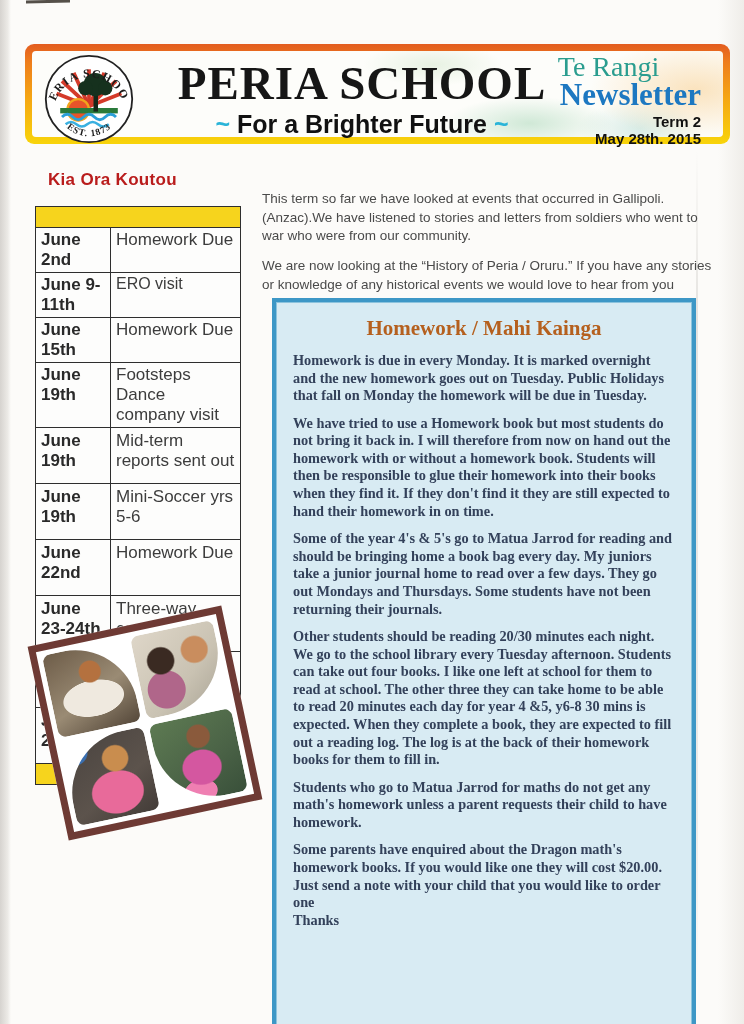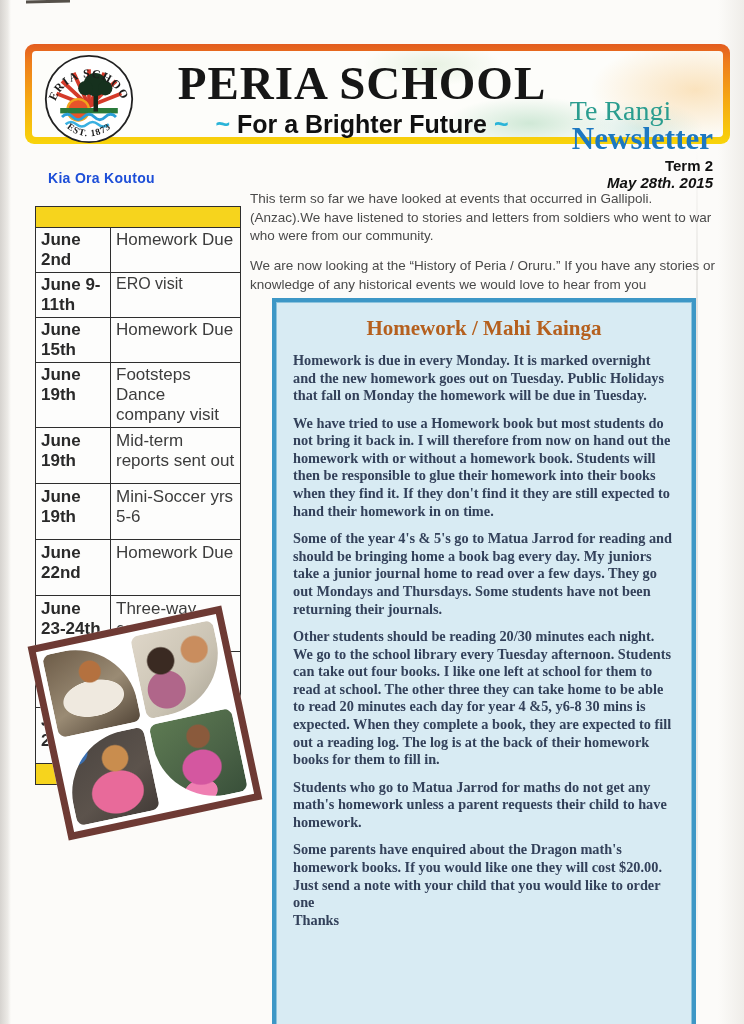"Te Rangi" .masthead-right { margin-top: 44px -> none; right: 10px -> 22px }
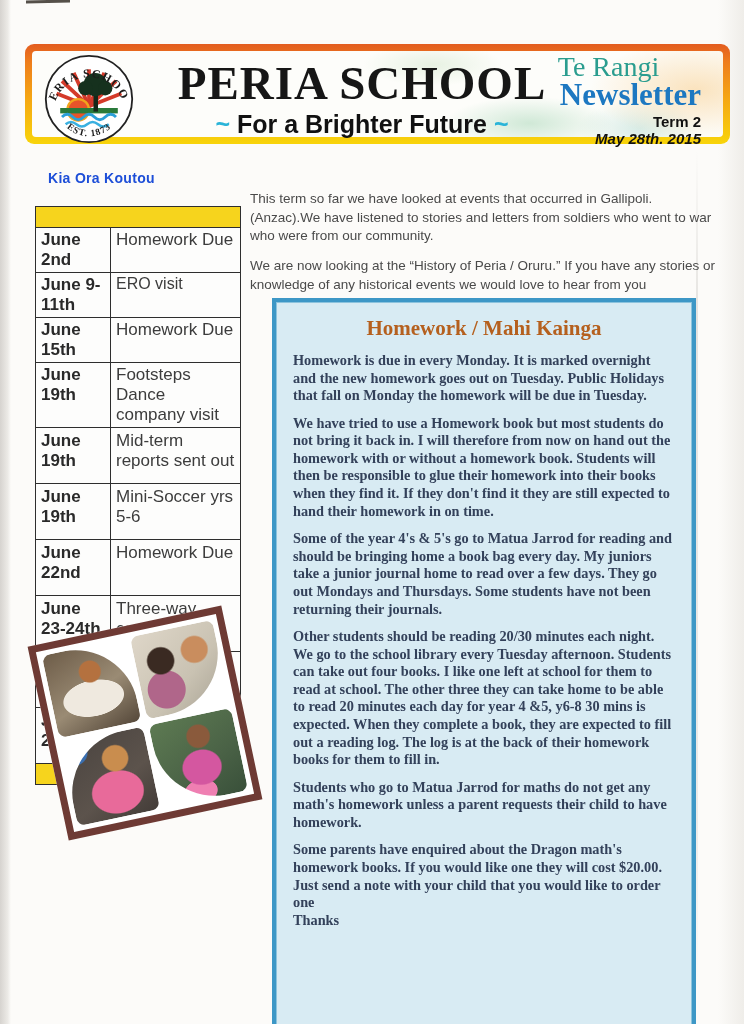"May 28th. 2015" .date { font-style: italic -> none }
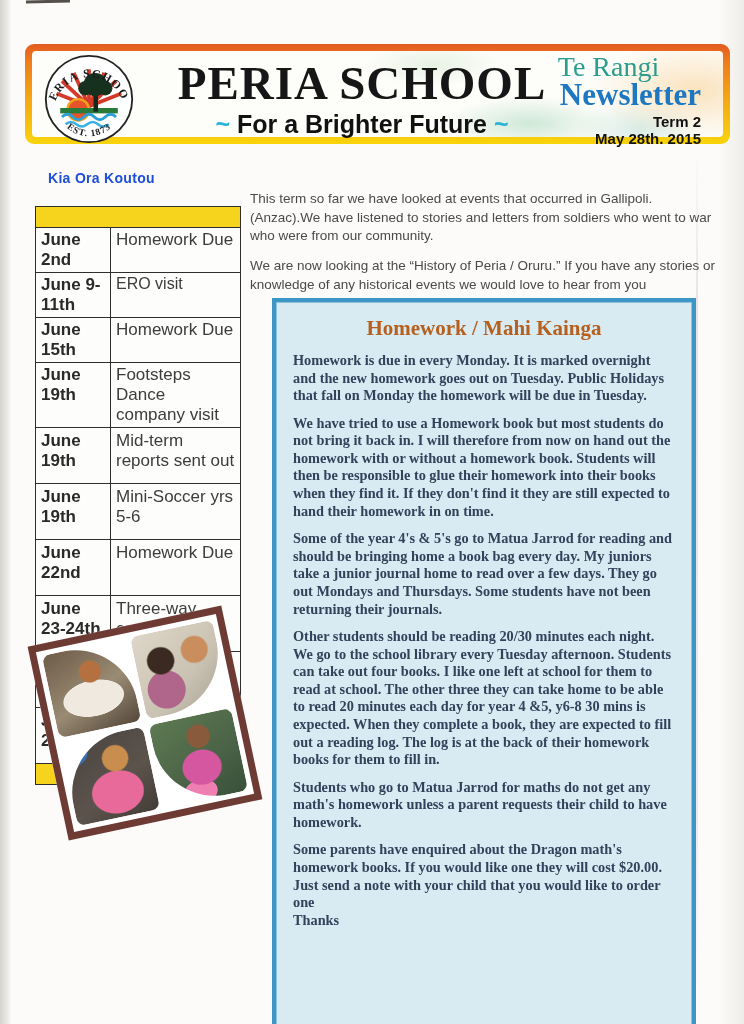"Kia Ora Koutou" .greeting { color: #1d4ed8 -> #b91c1c; font-size: 14px -> 17px }
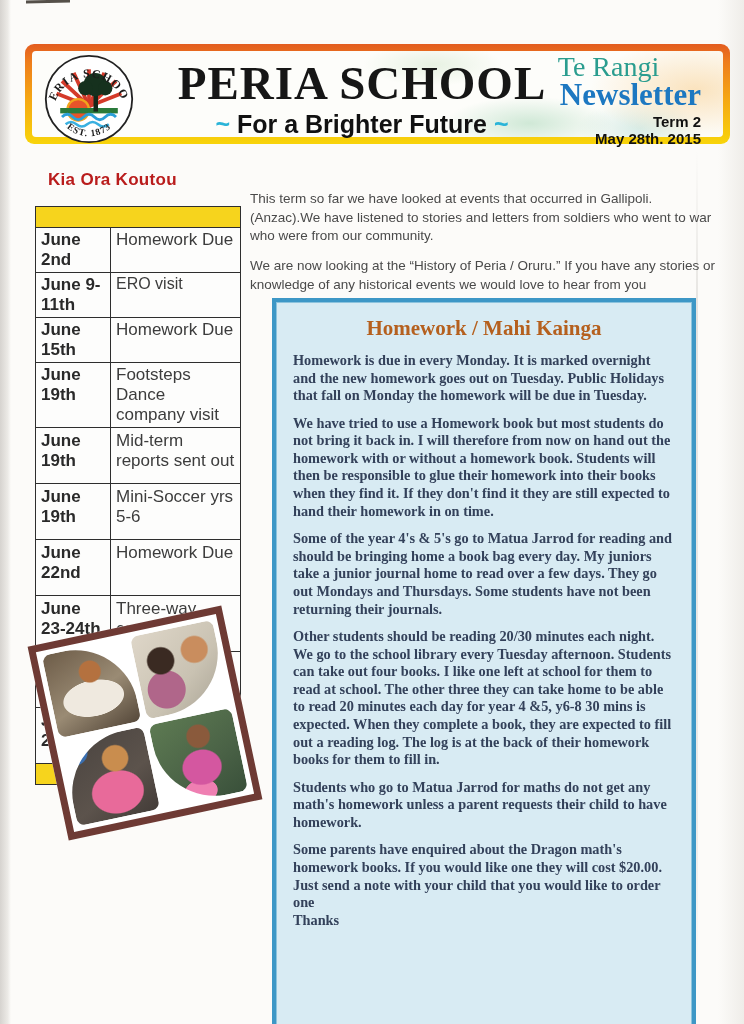"This term so far we" .intro p { margin: 0 0 11px 0 -> 0 0 11px 12px }
